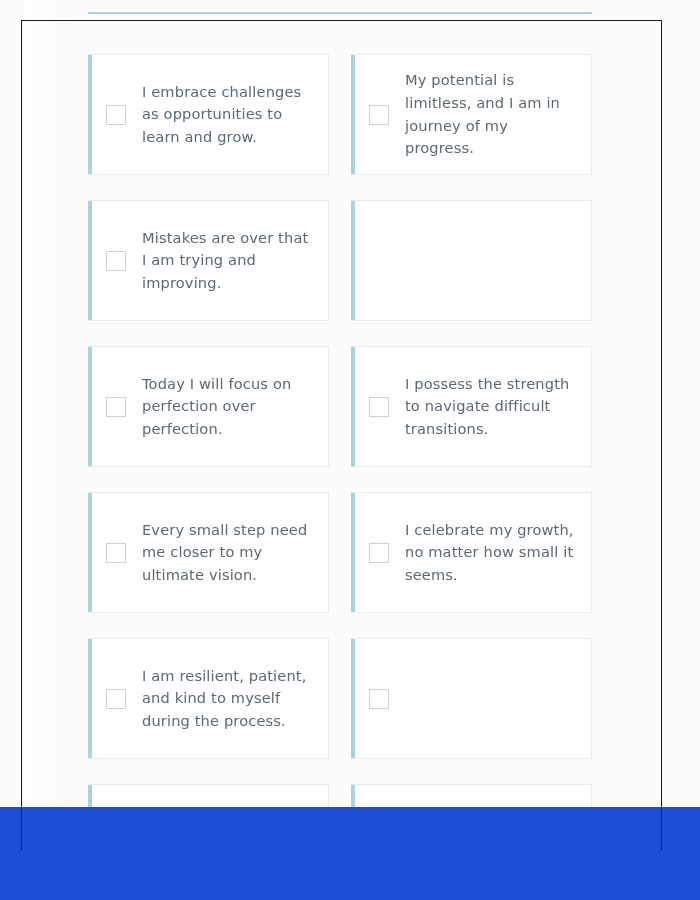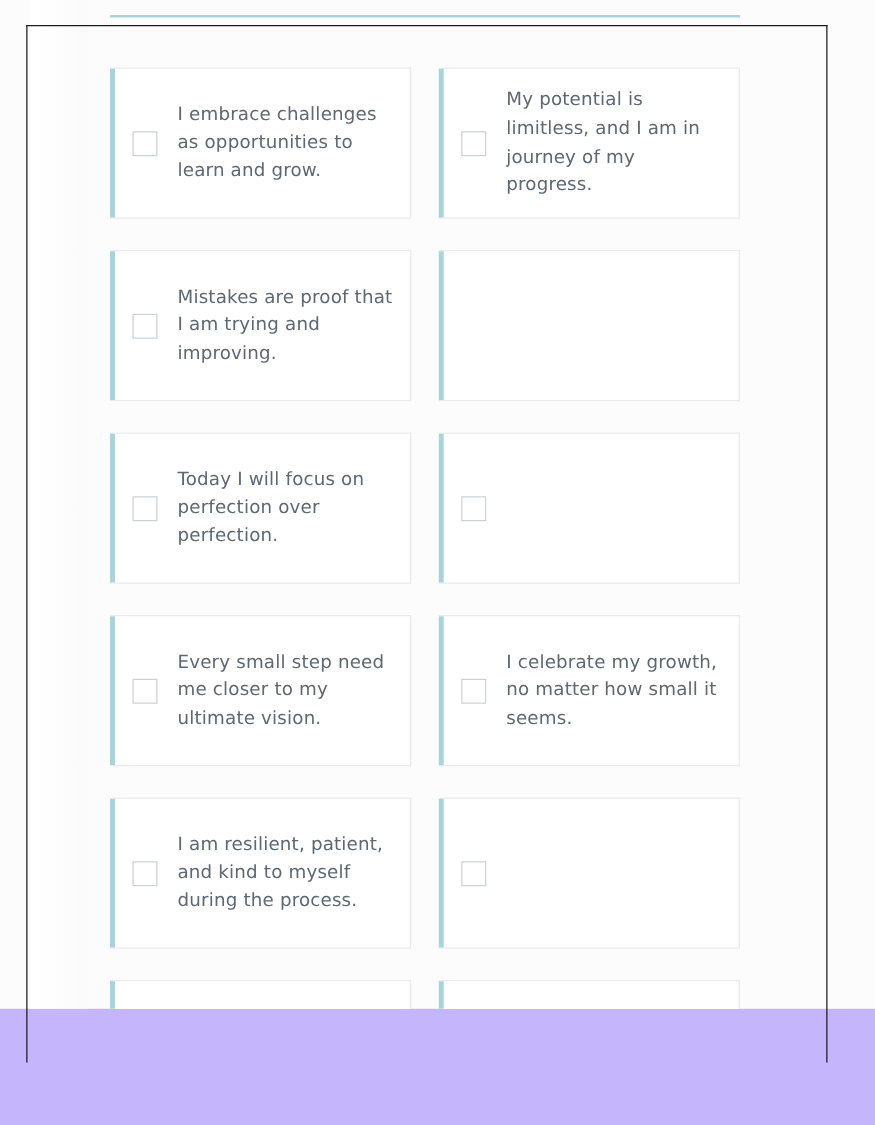"I embrace challenges as opportunities" #canvas { background: #c4b5fd -> #1d4ed8 }
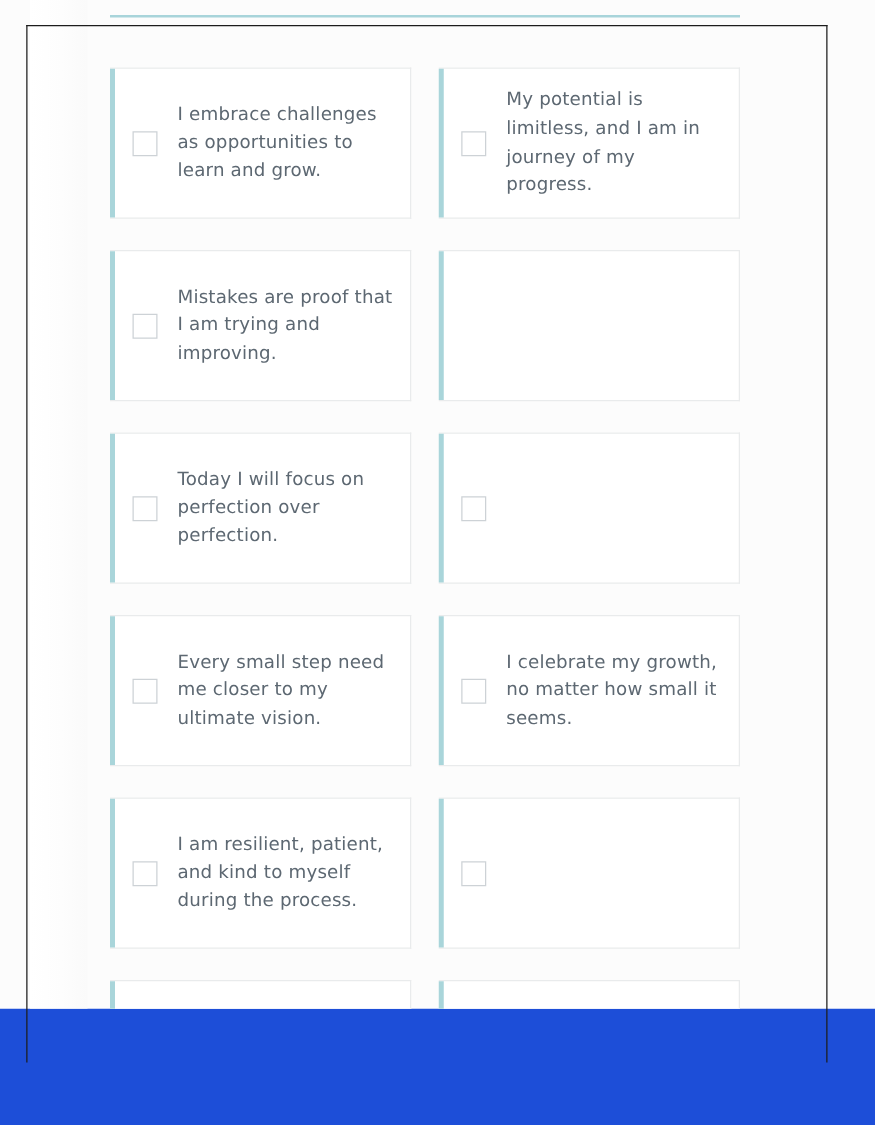"Mistakes are proof that I" div.card-text { text: proof -> over }
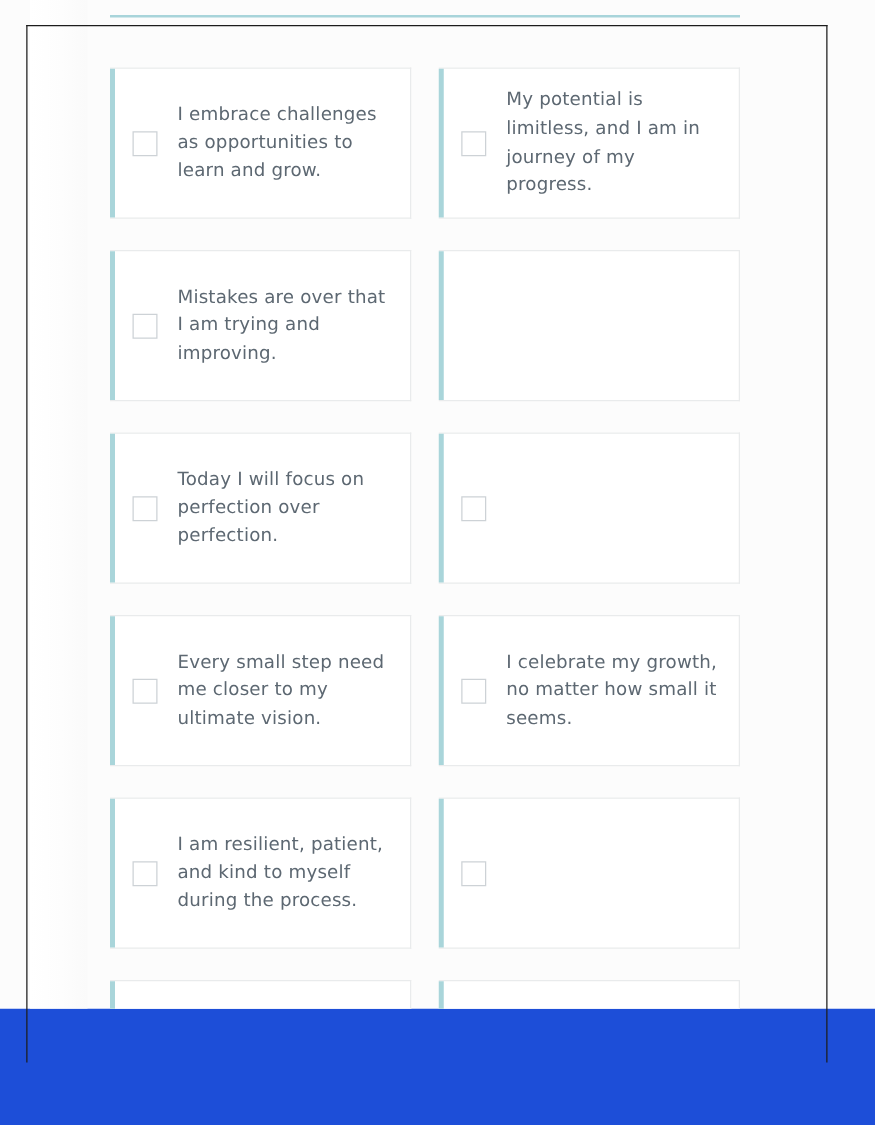"I possess the strength to" div.card-text { html: none -> <div>I possess the strength to navigate difficult transitions.</div> }
